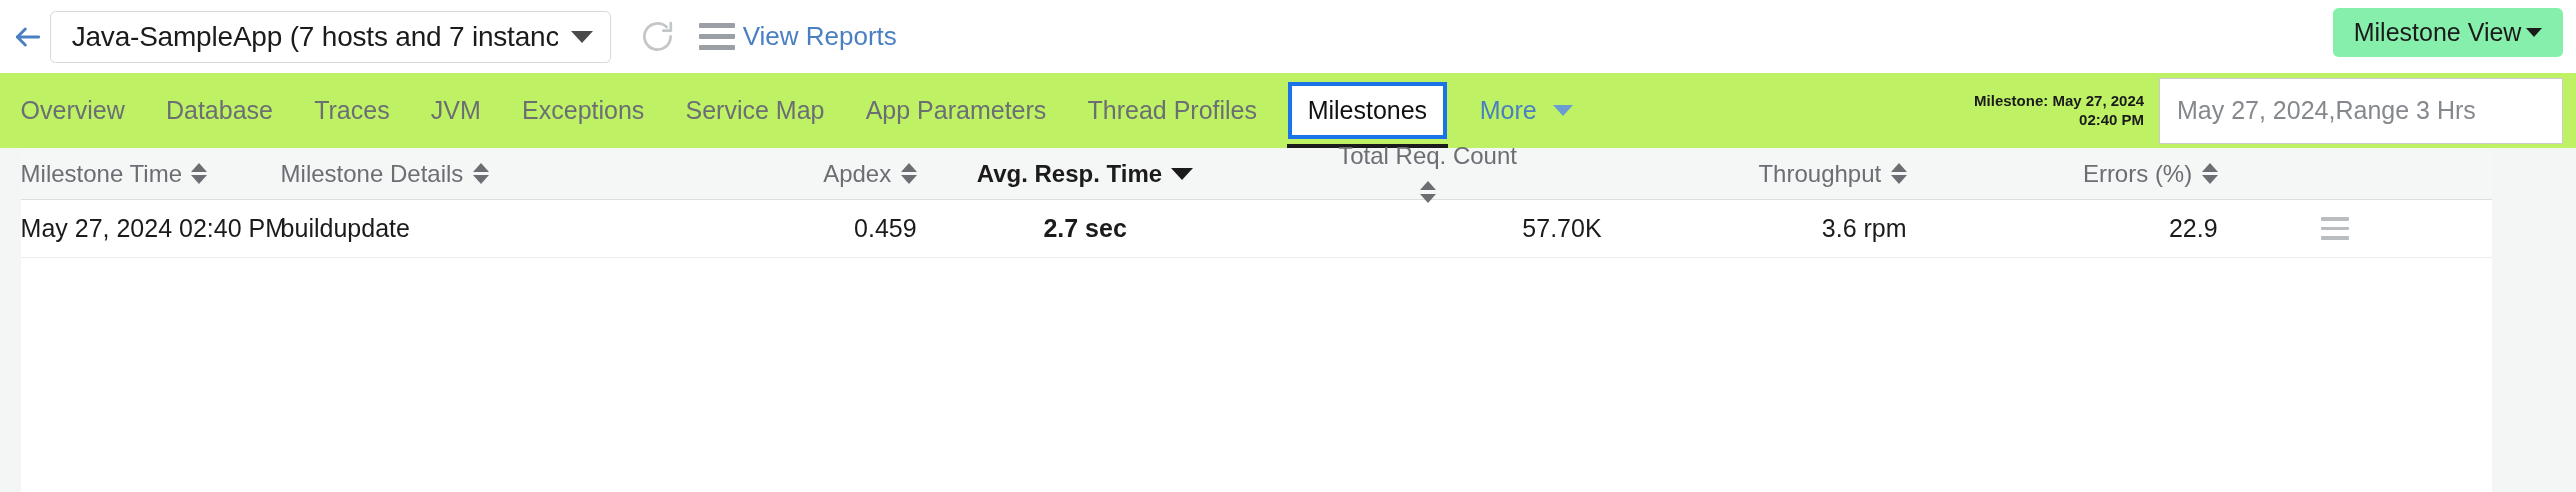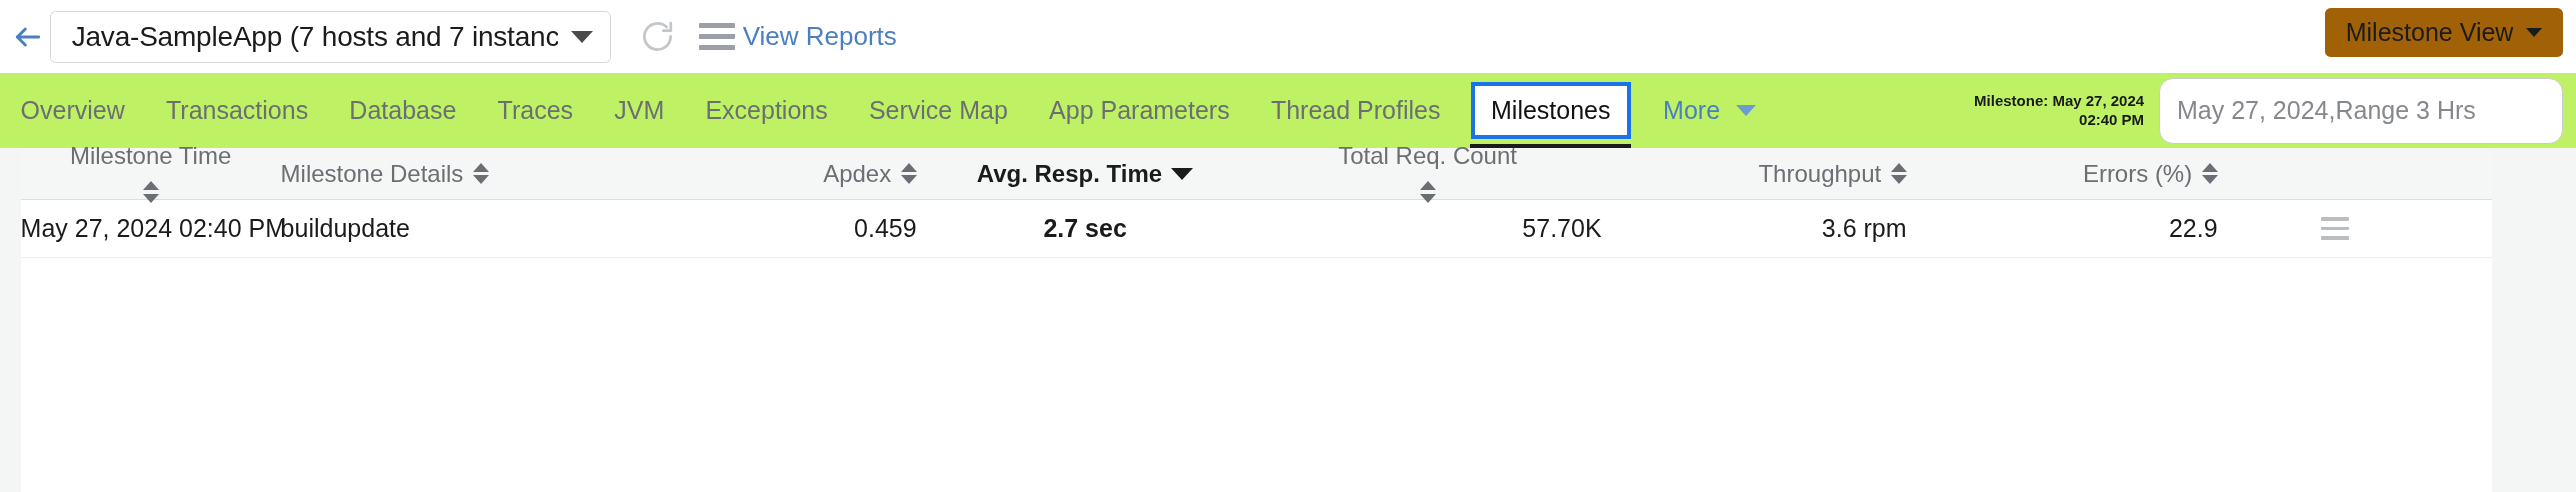"Milestone View" .milestone-view-btn { background: #a16207 -> #86efac; gap: 13px -> 5px }
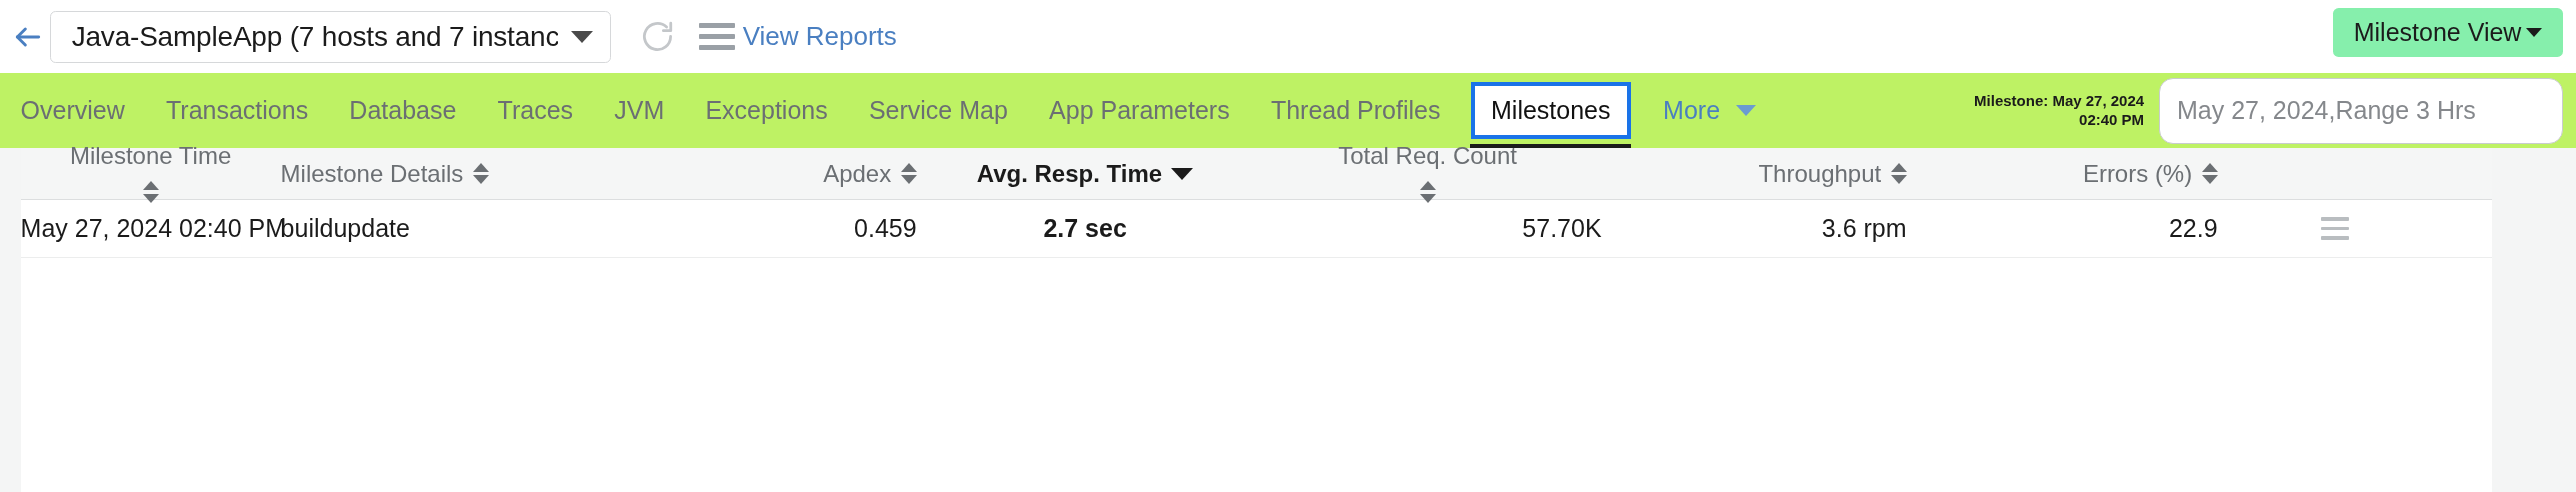"Transactions" div.tab { html: <div>Transactions</div> -> none }
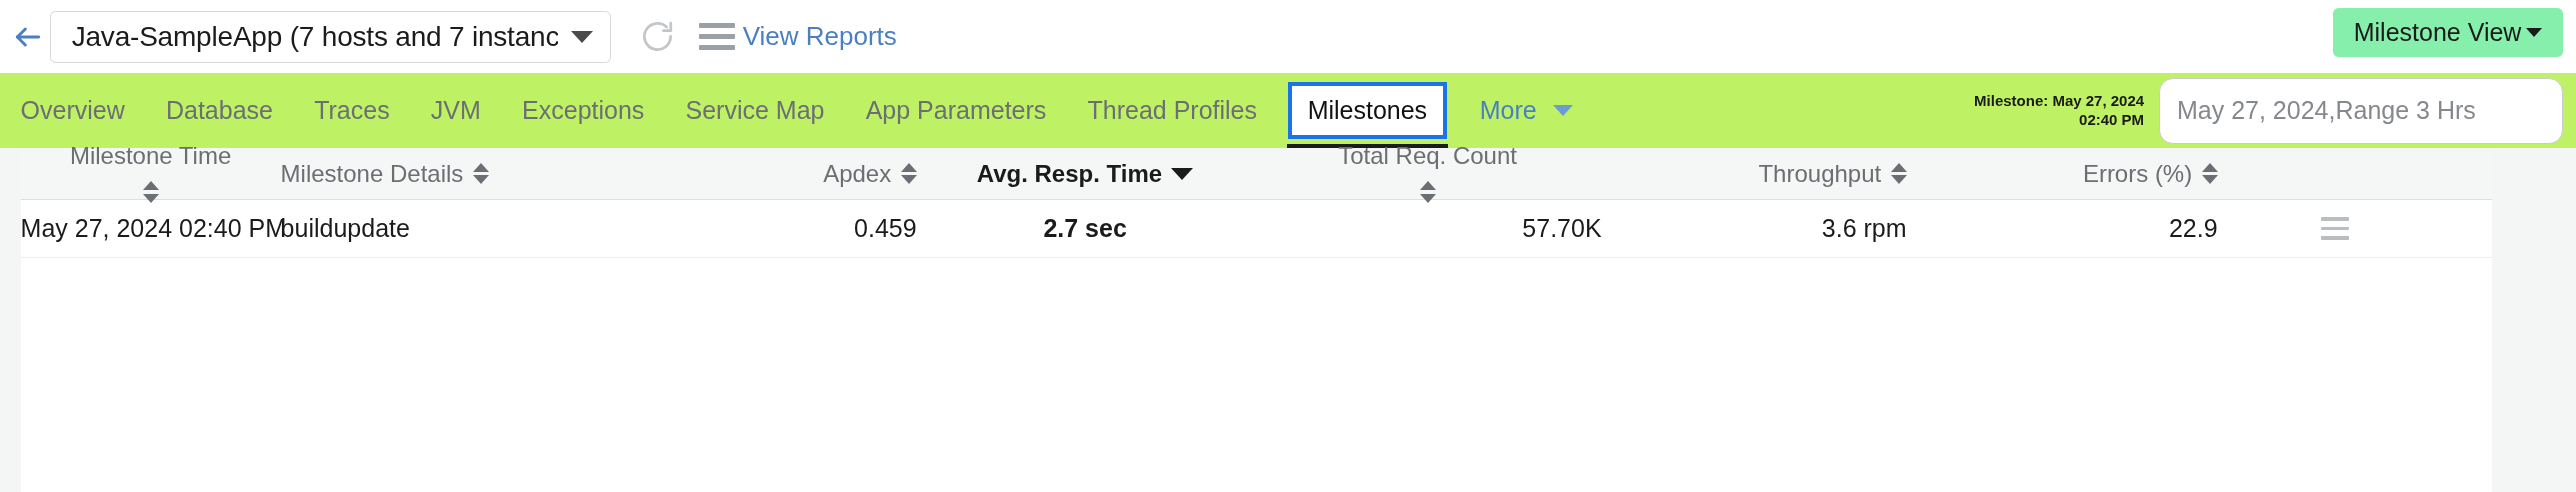"May 27, 2024,Range 3 Hrs" .date-range-box { border-radius: 14px -> 0 }
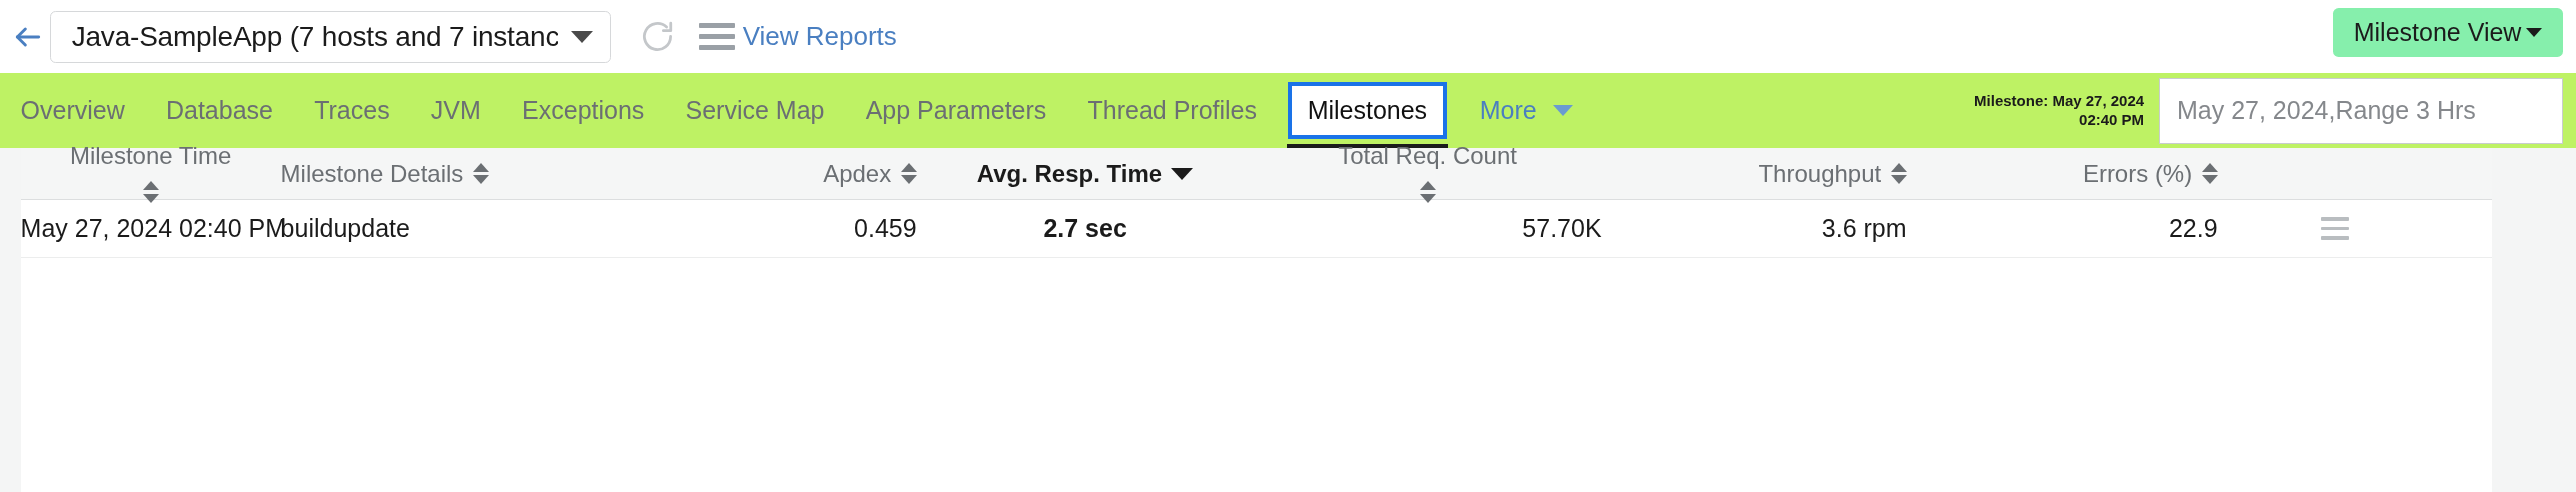"Milestone Time" .thead .c-time { flex-direction: column -> none }
